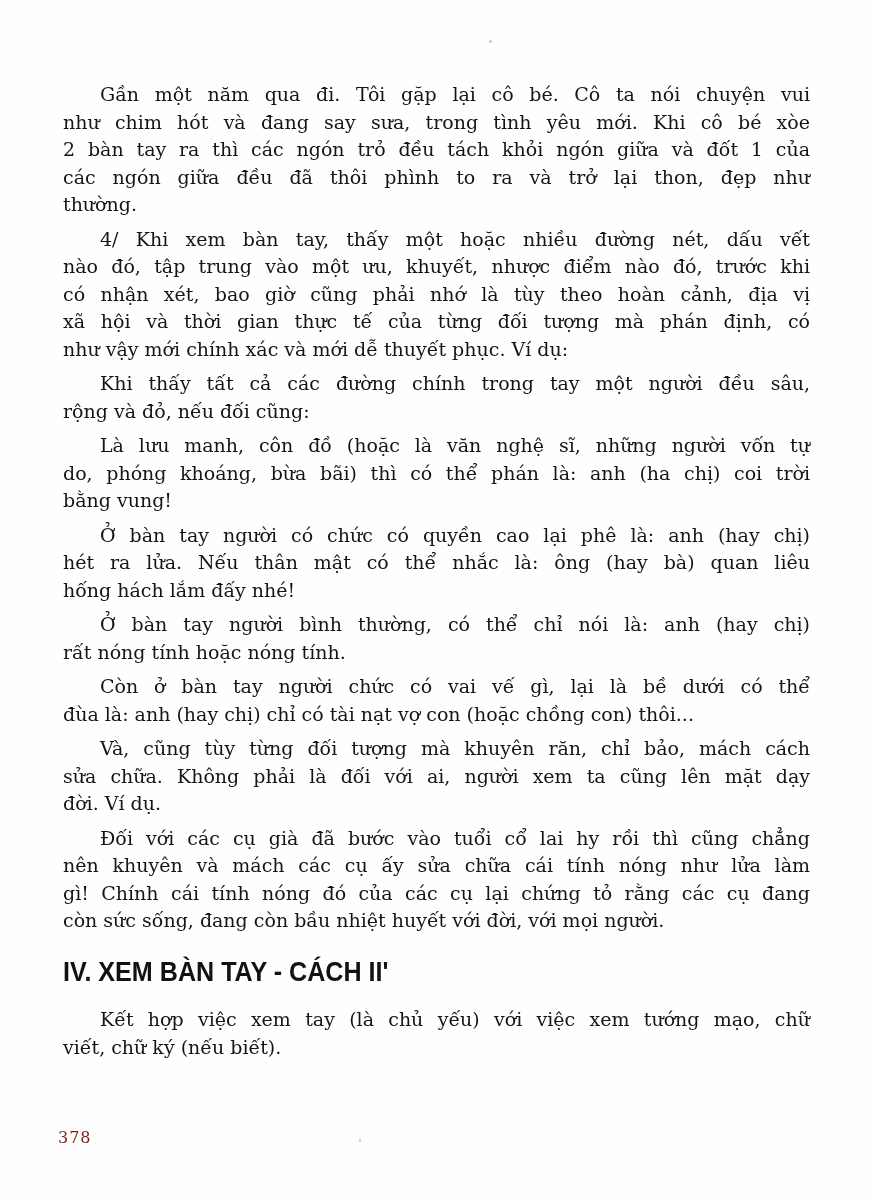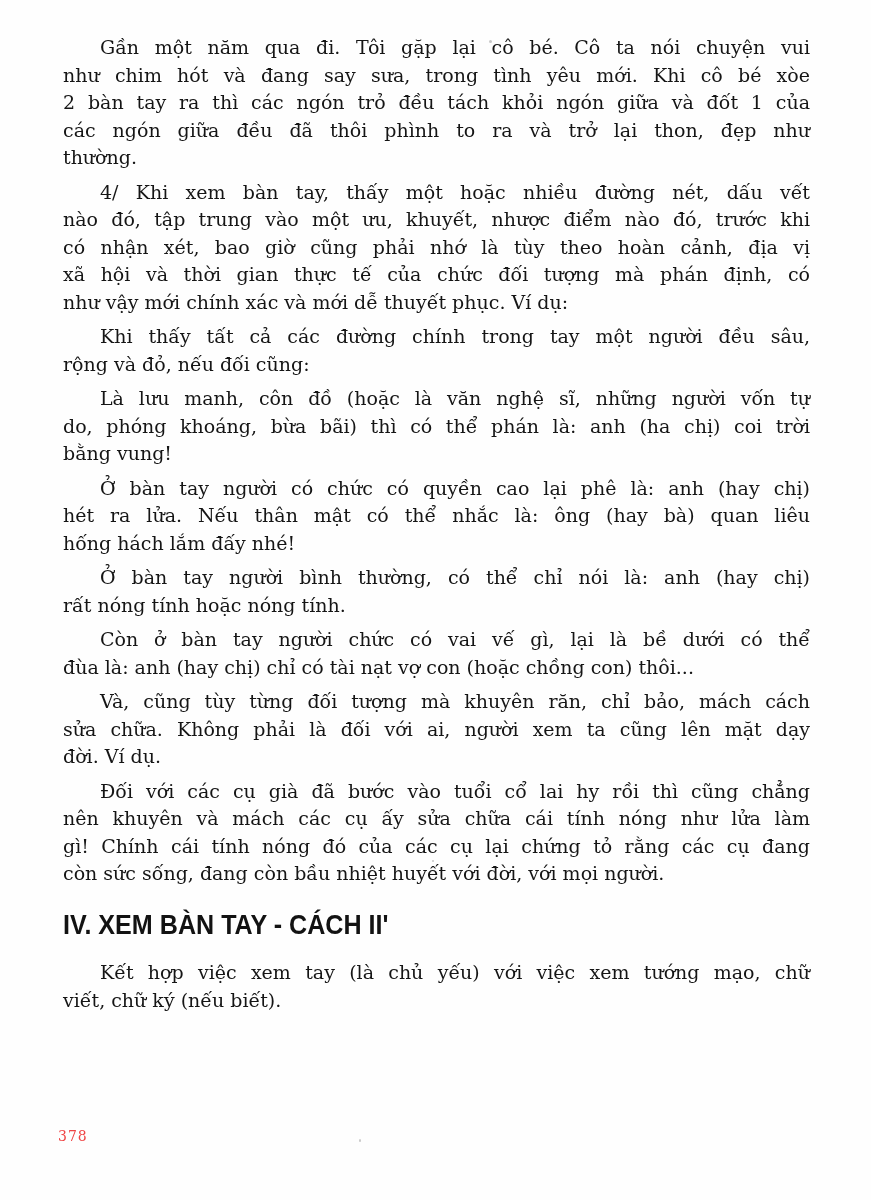"Gần một năm qua đi." .page { padding: 34px 61px 0 63px -> 81px 61px 0 63px }
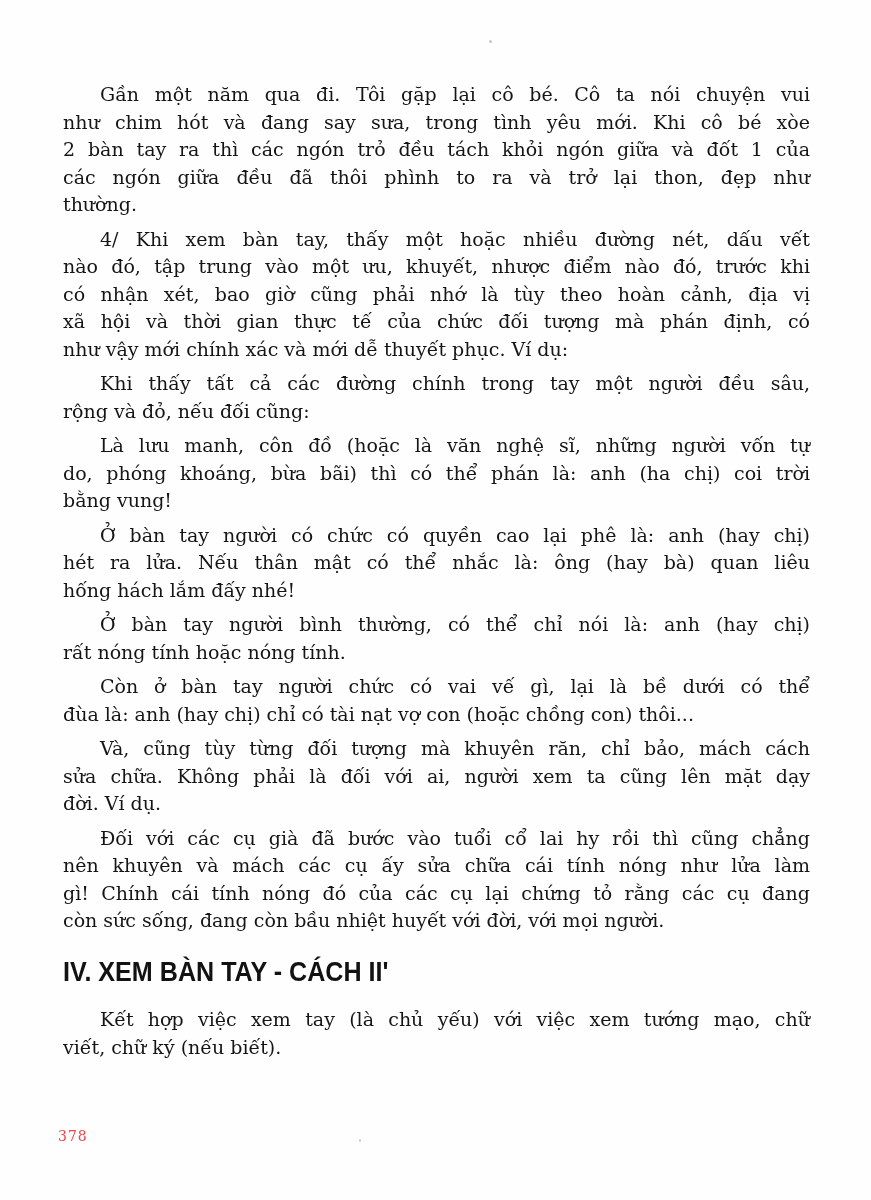"xã hội và thời gian" div.line { text: chức -> từng }
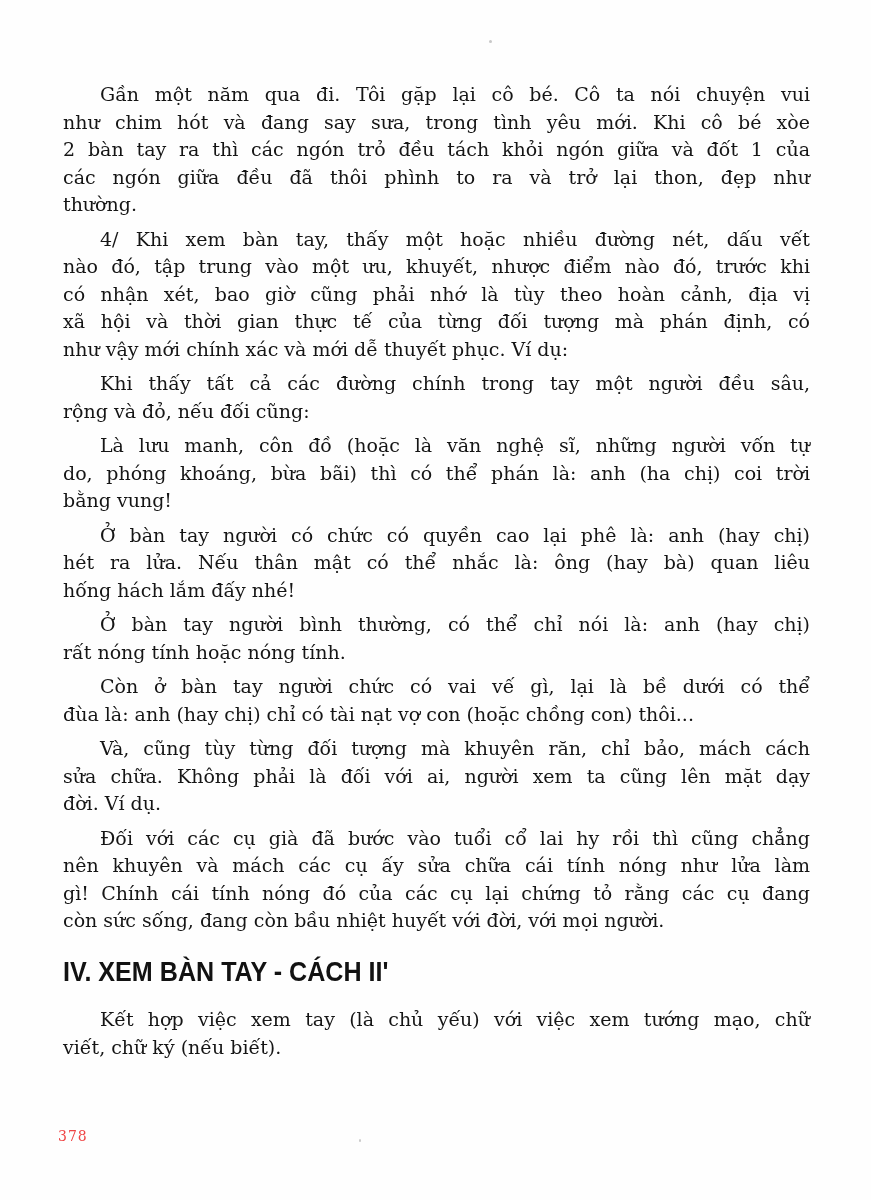"378" .page-number { color: #ef4444 -> #7f1d1d; font-size: 14px -> 16px }
